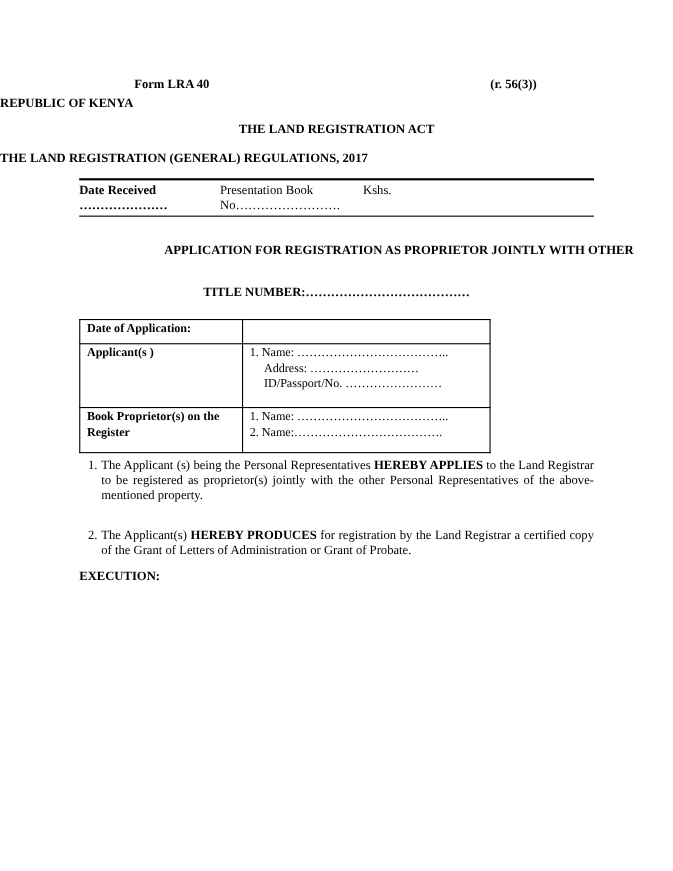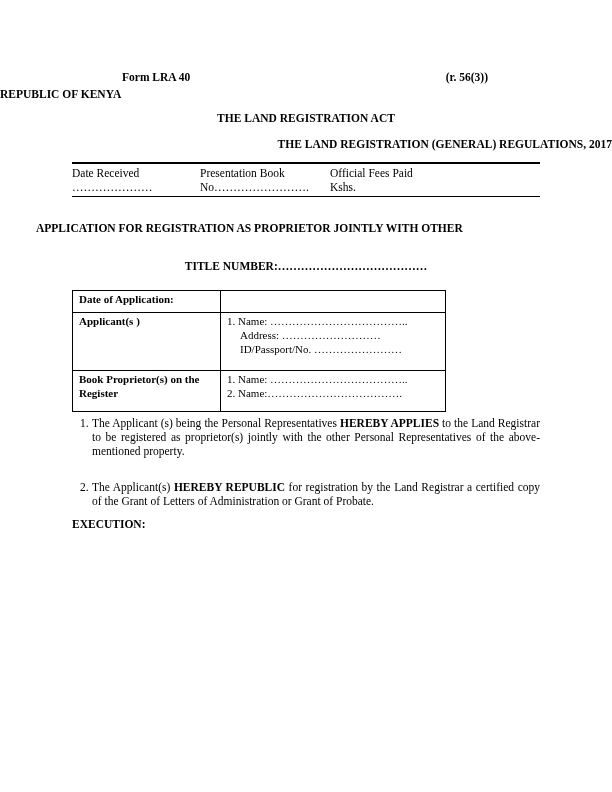"THE LAND REGISTRATION (GENERAL)" .regs { text-align: right -> left }
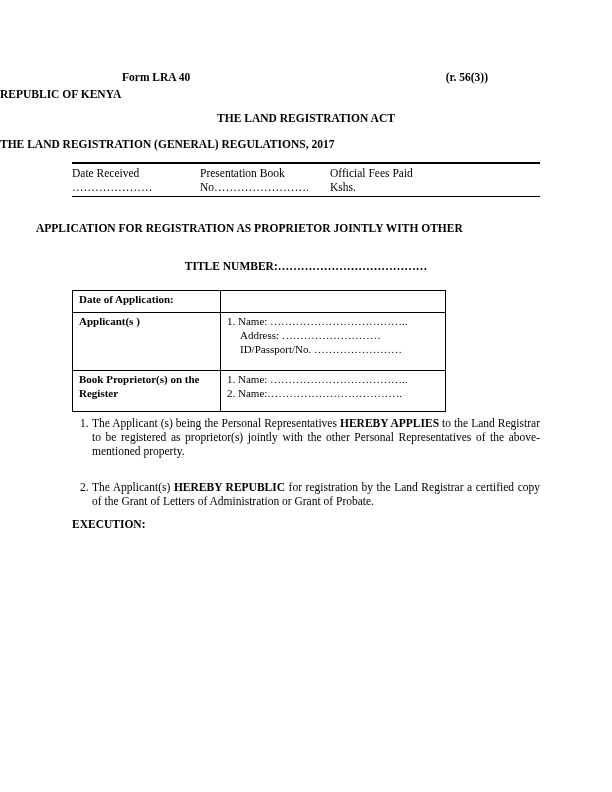"Date Received" .fee-col-1 { font-weight: none -> bold }
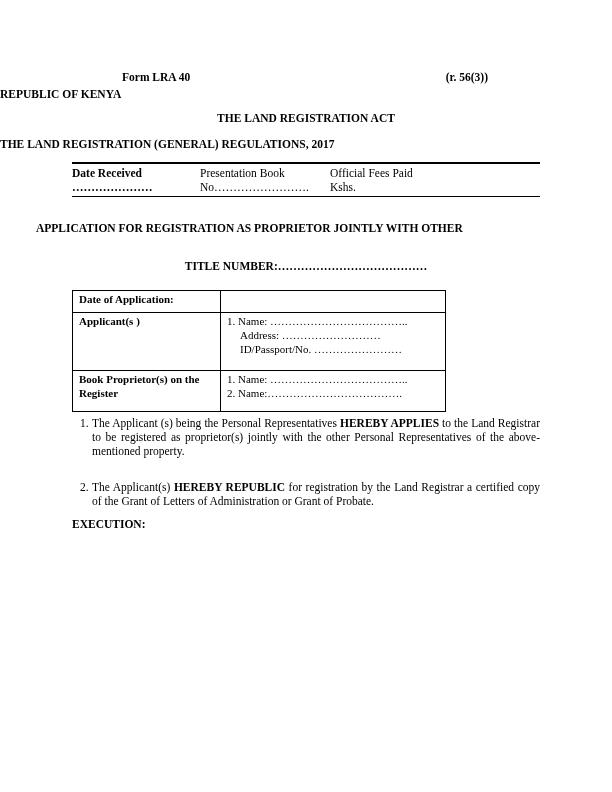"Official Fees Paid" div { html: <div>Official Fees Paid</div> -> none }
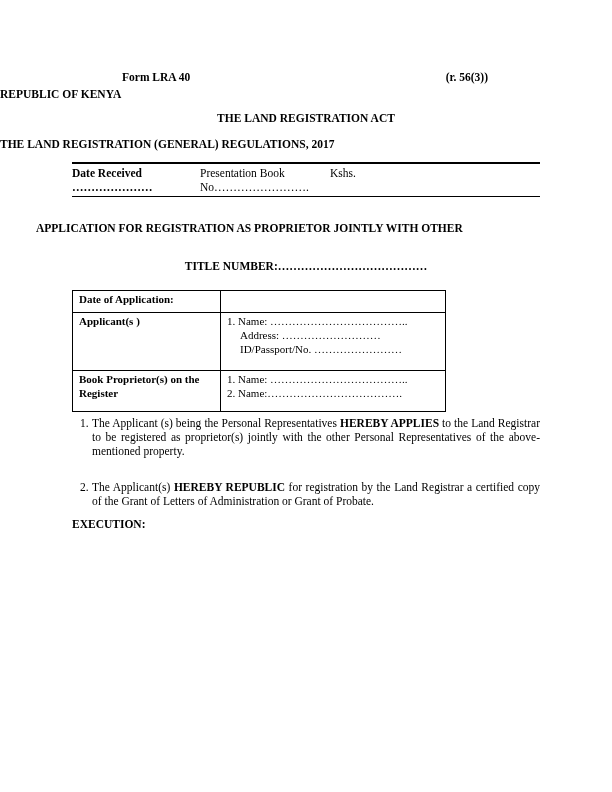"APPLICATION FOR REGISTRATION AS" .app-title { text-align: left -> right }
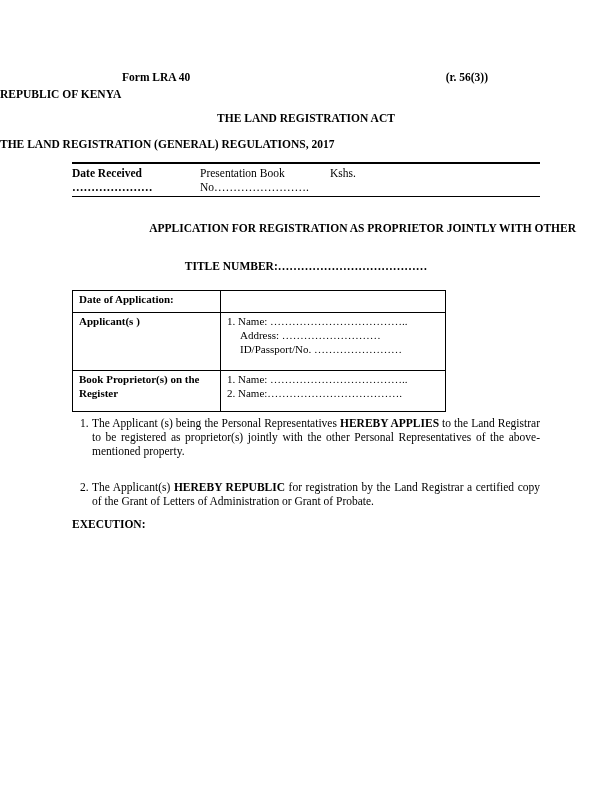"HEREBY REPUBLIC" b { text: REPUBLIC -> PRODUCES }
